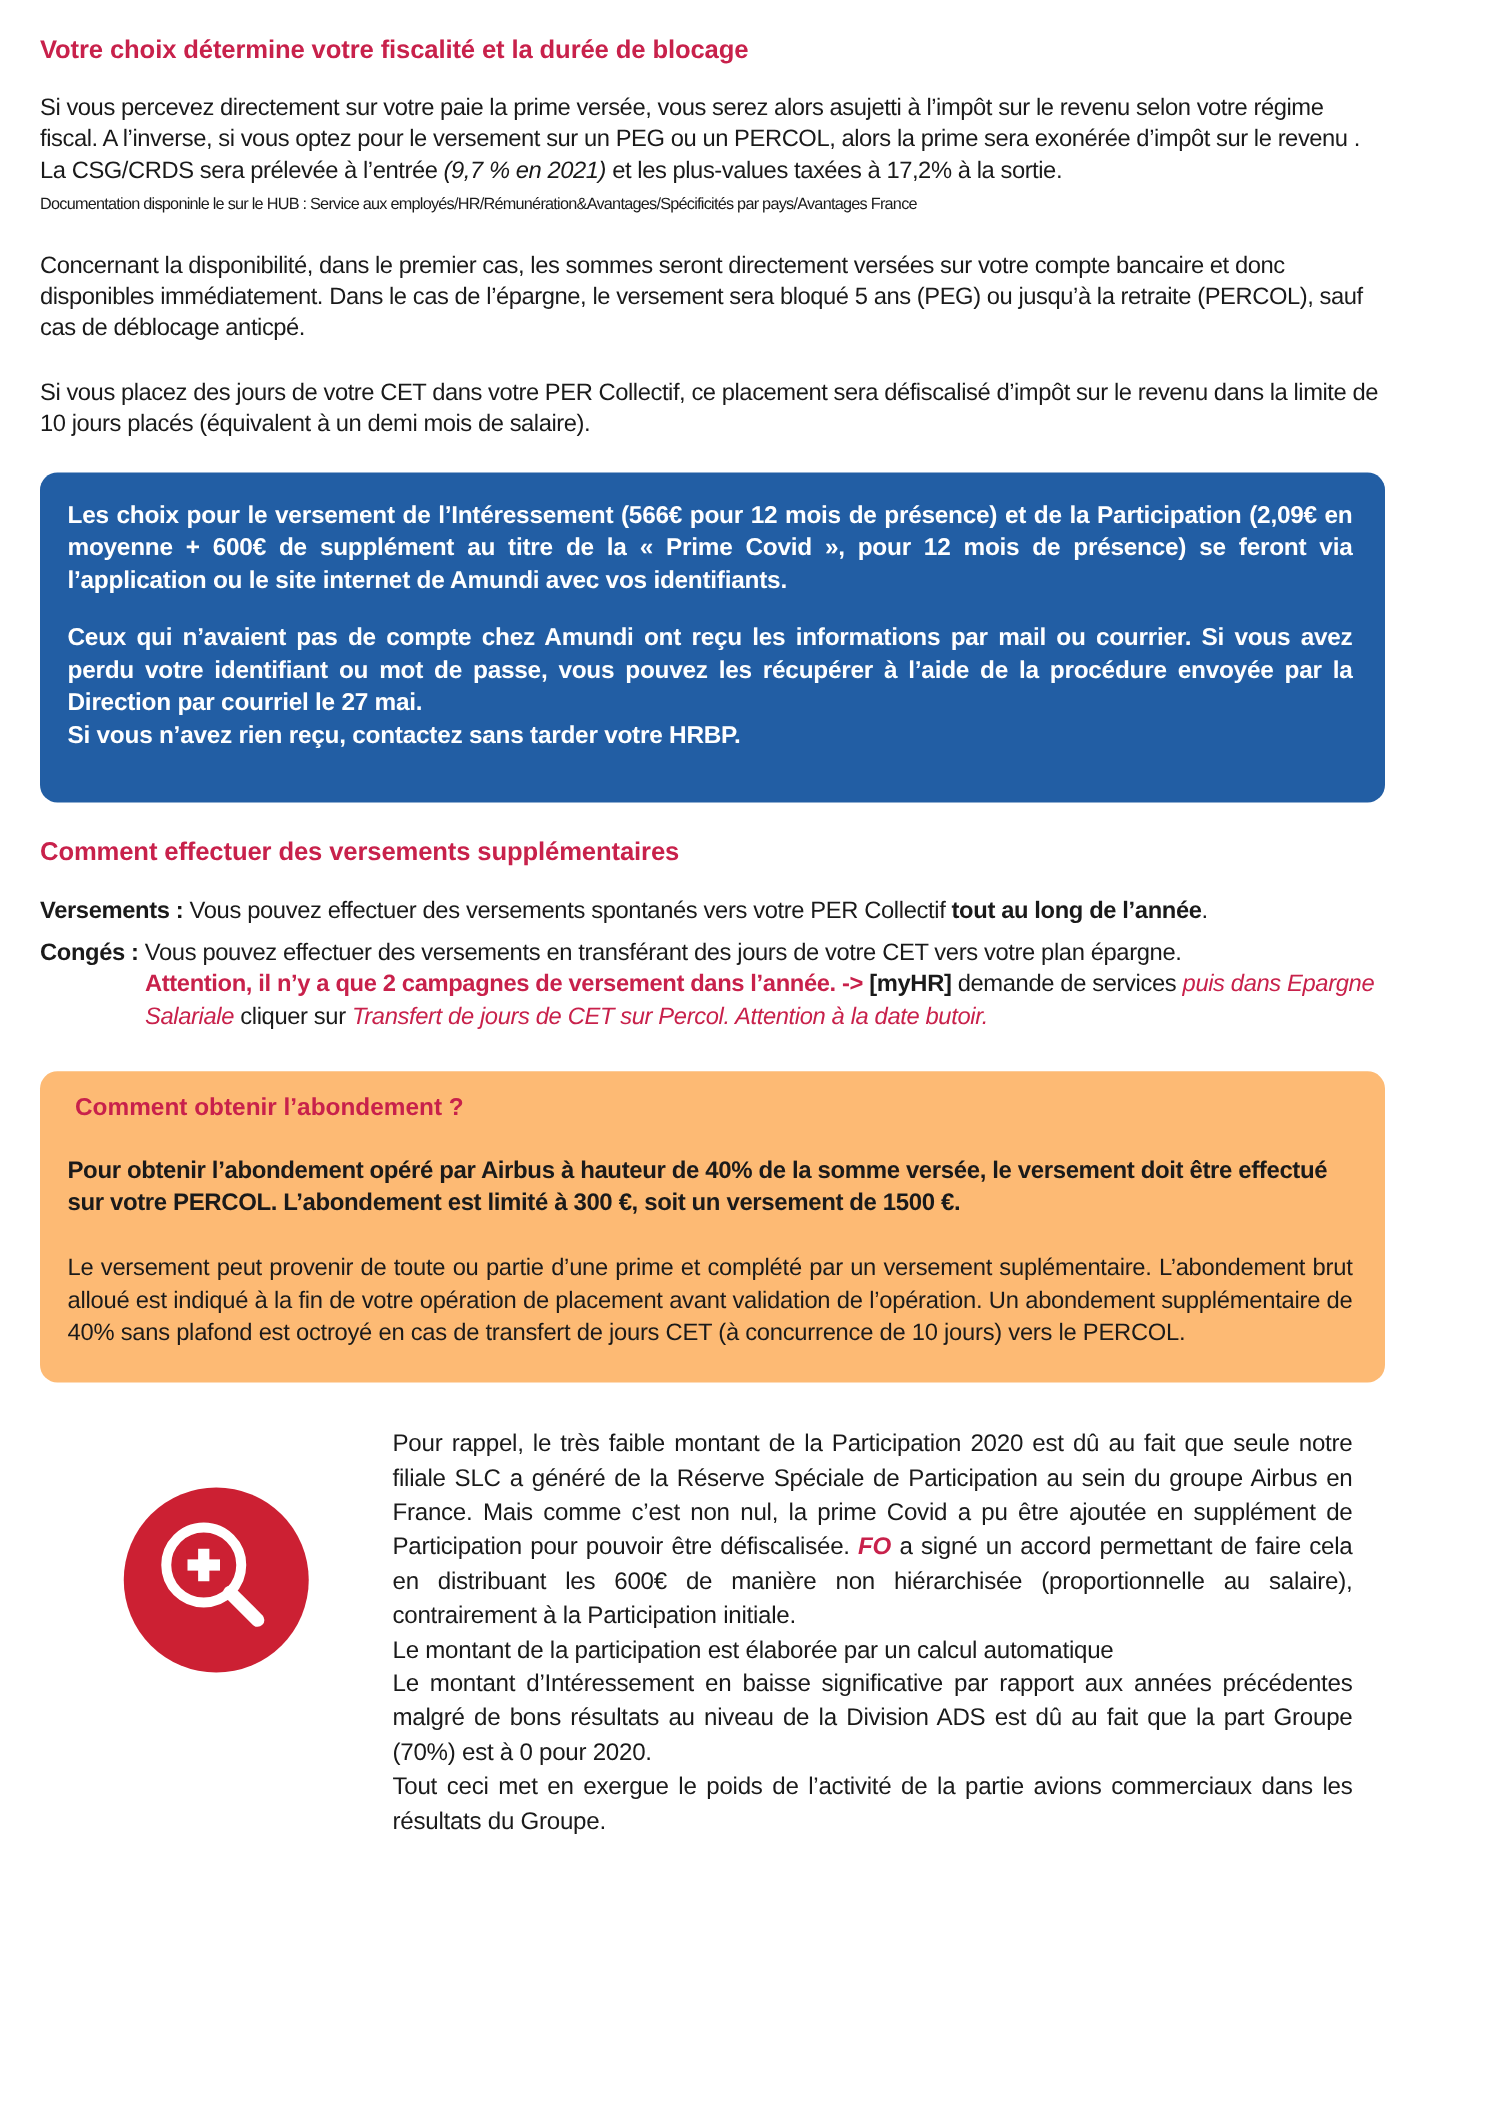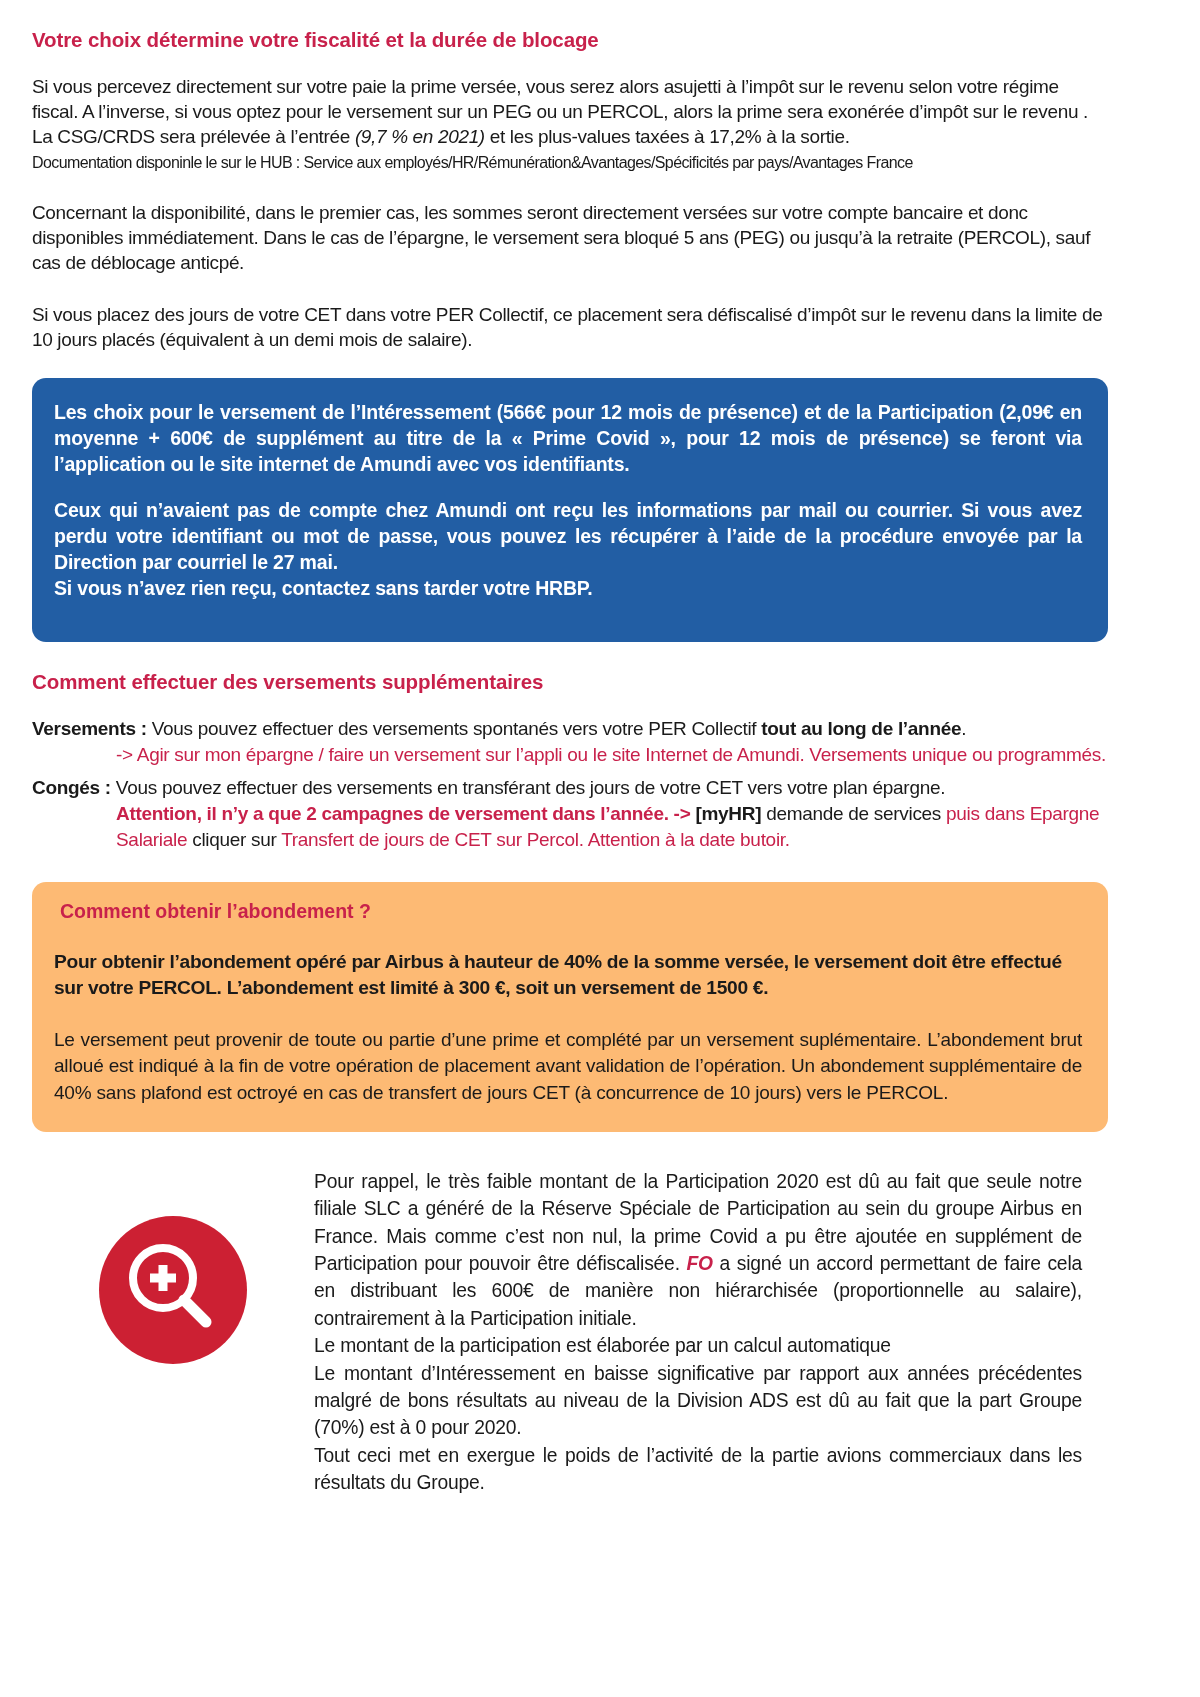"Documentation disponinle le sur le" p.body-text .small { font-size: 16px -> 13px }
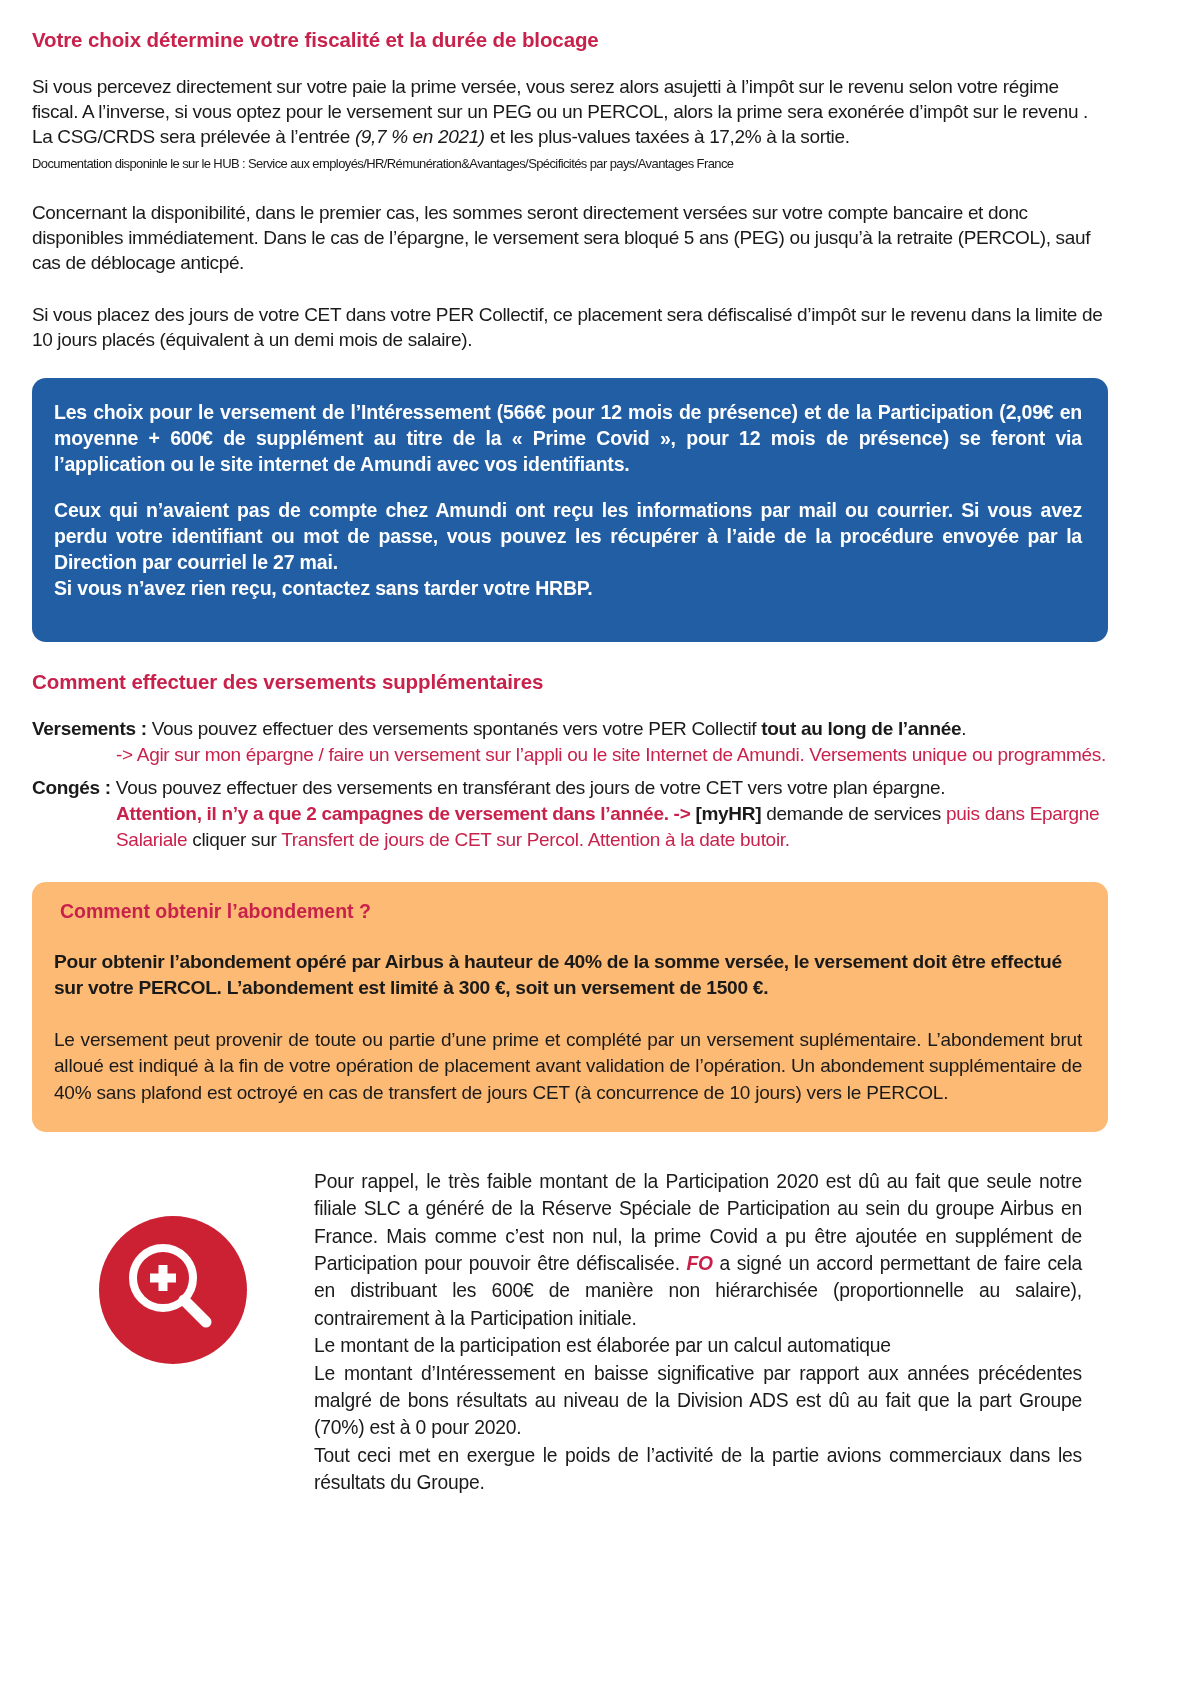"-> Agir sur mon épargne" div.indent { html: <div>-&gt; Agir sur mon épargne / faire un versement sur l’appli ou le site Internet de Amundi. Versements unique ou programmés.</div> -> none }
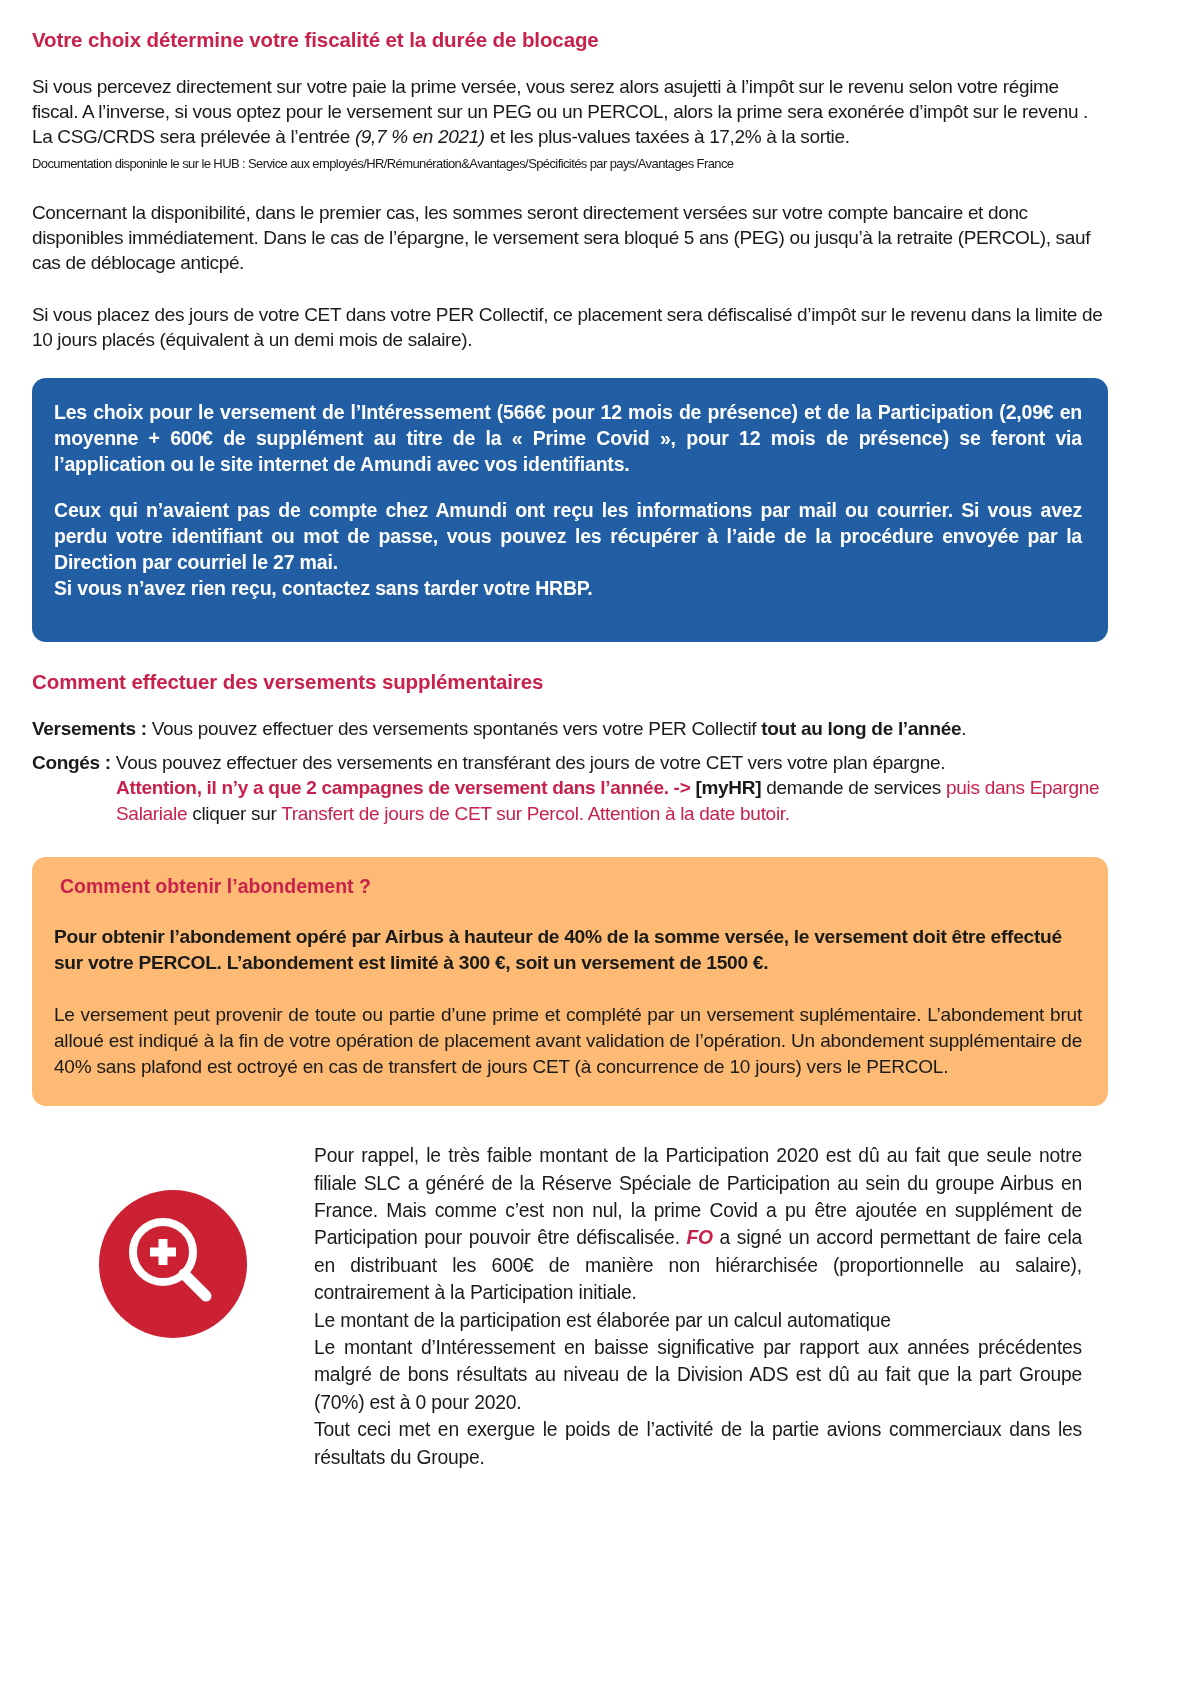"puis dans" .red { font-style: none -> italic }
